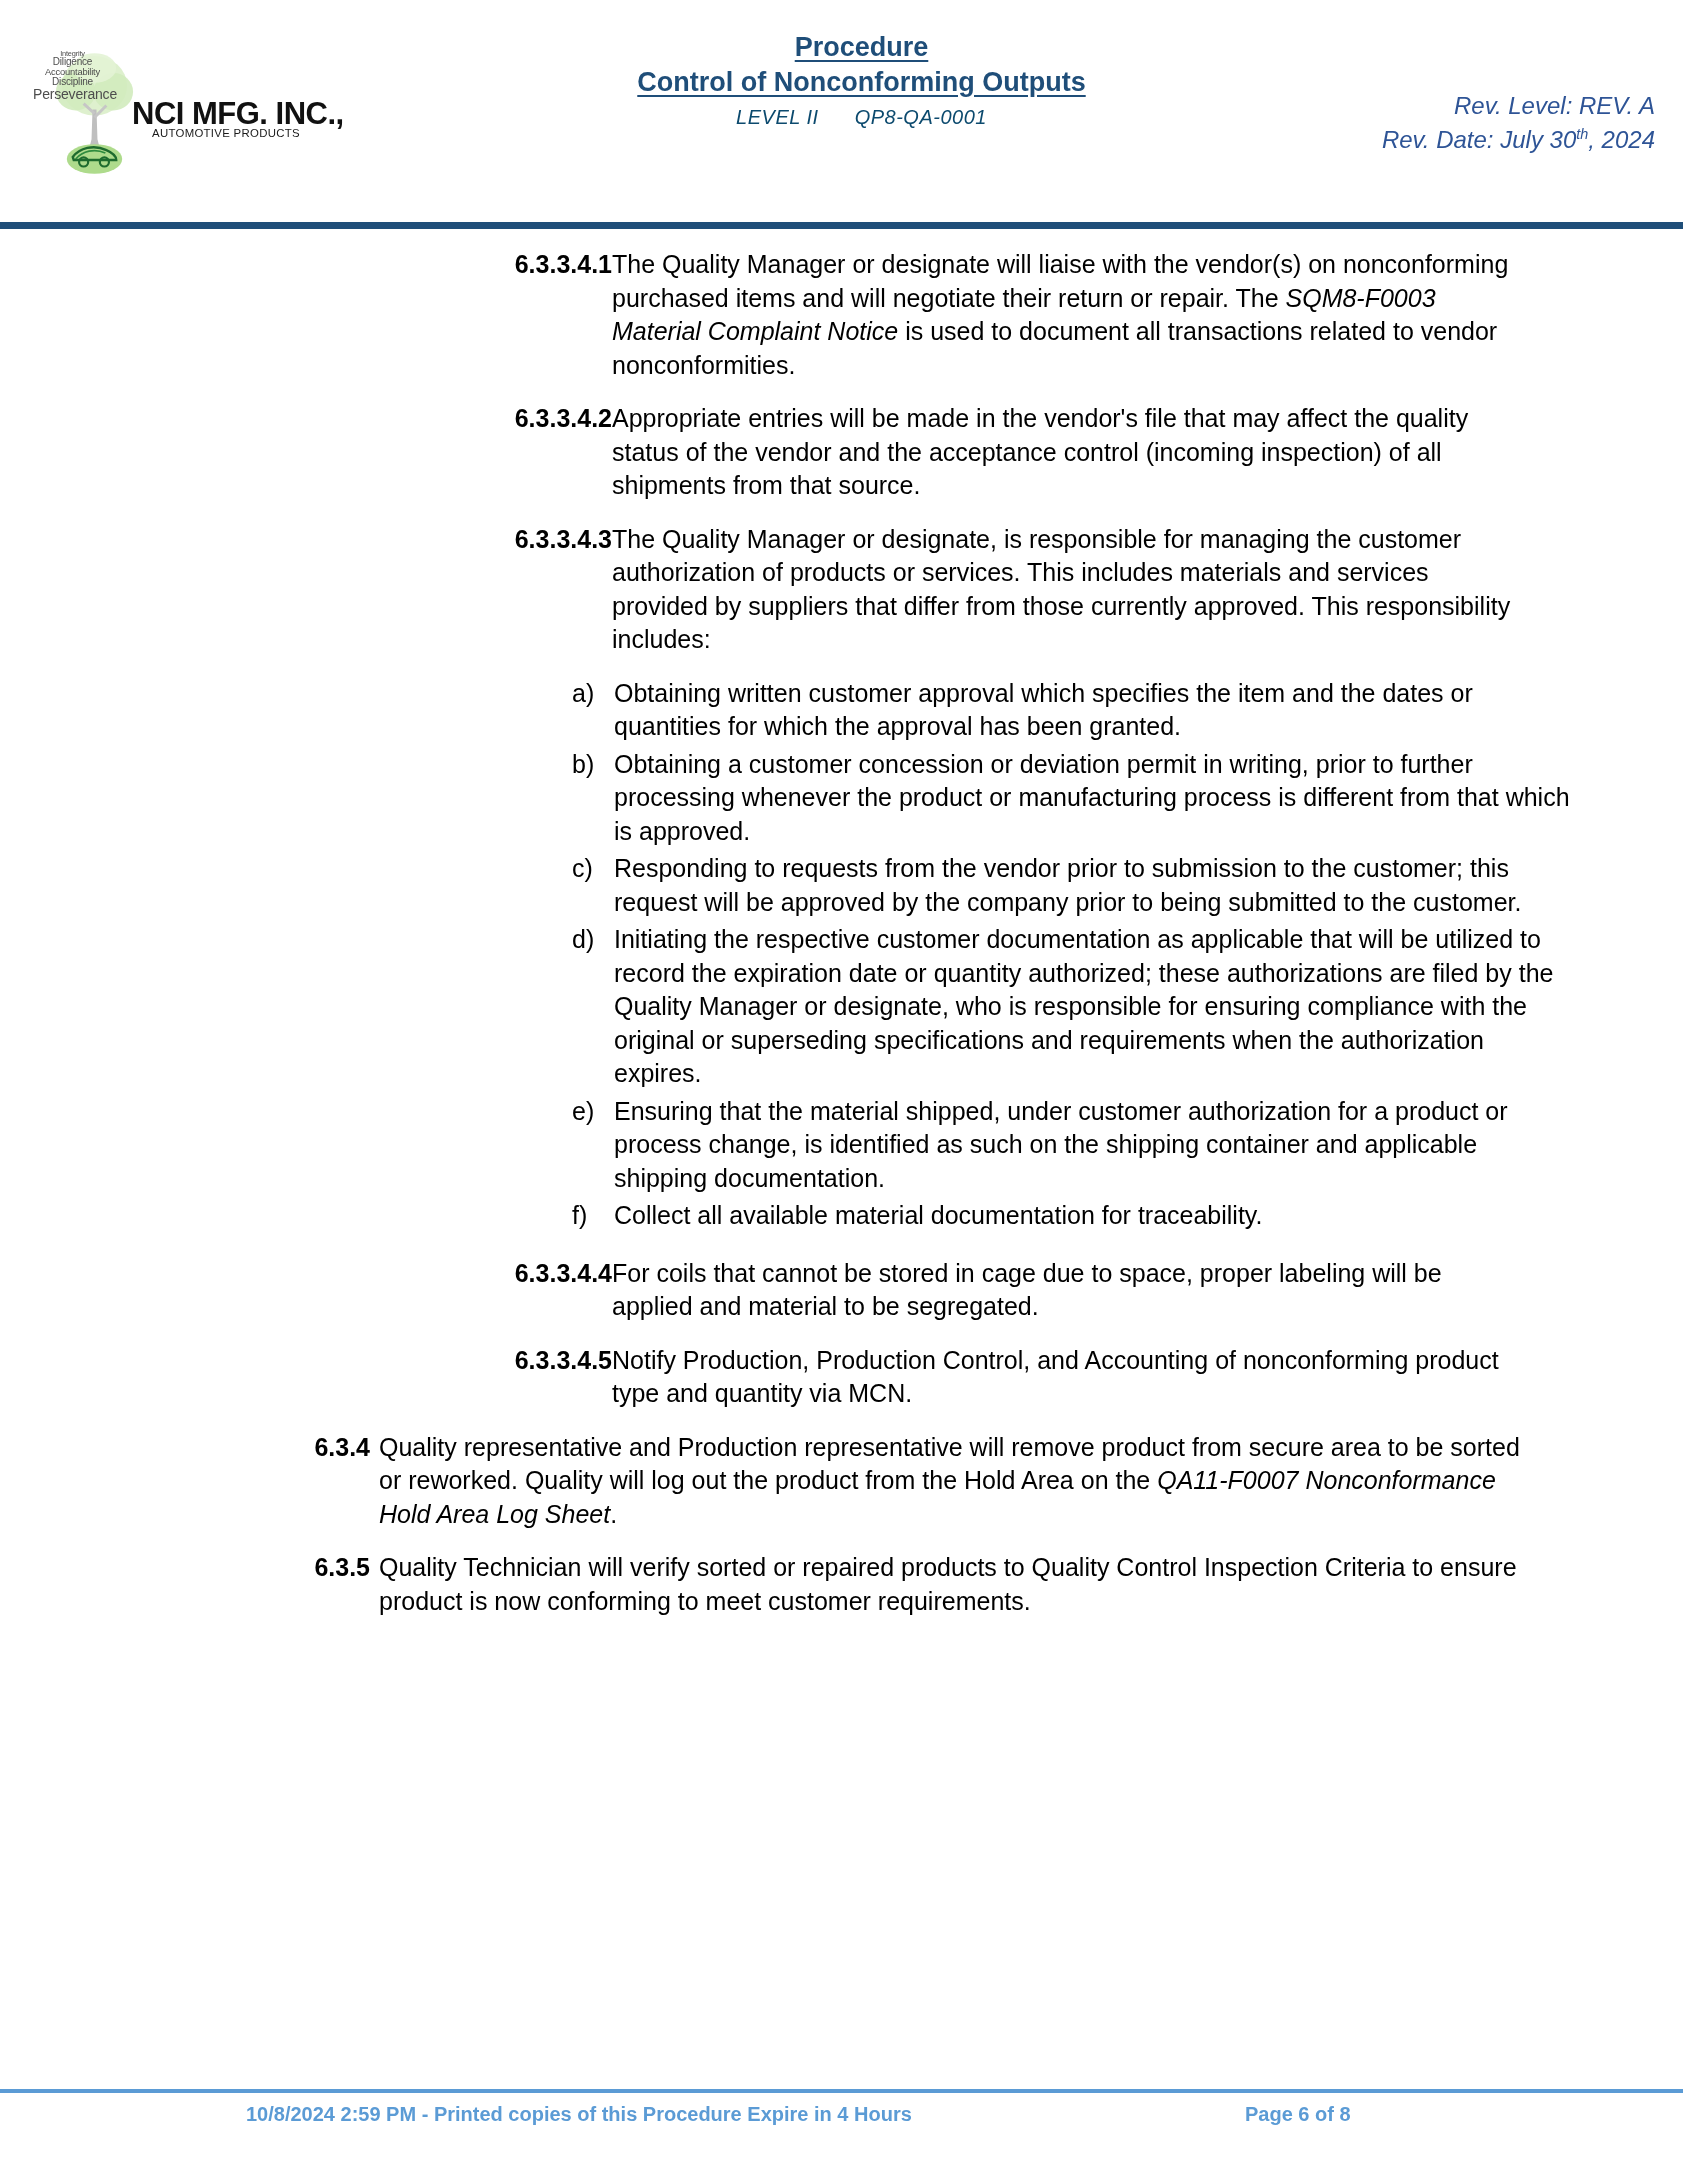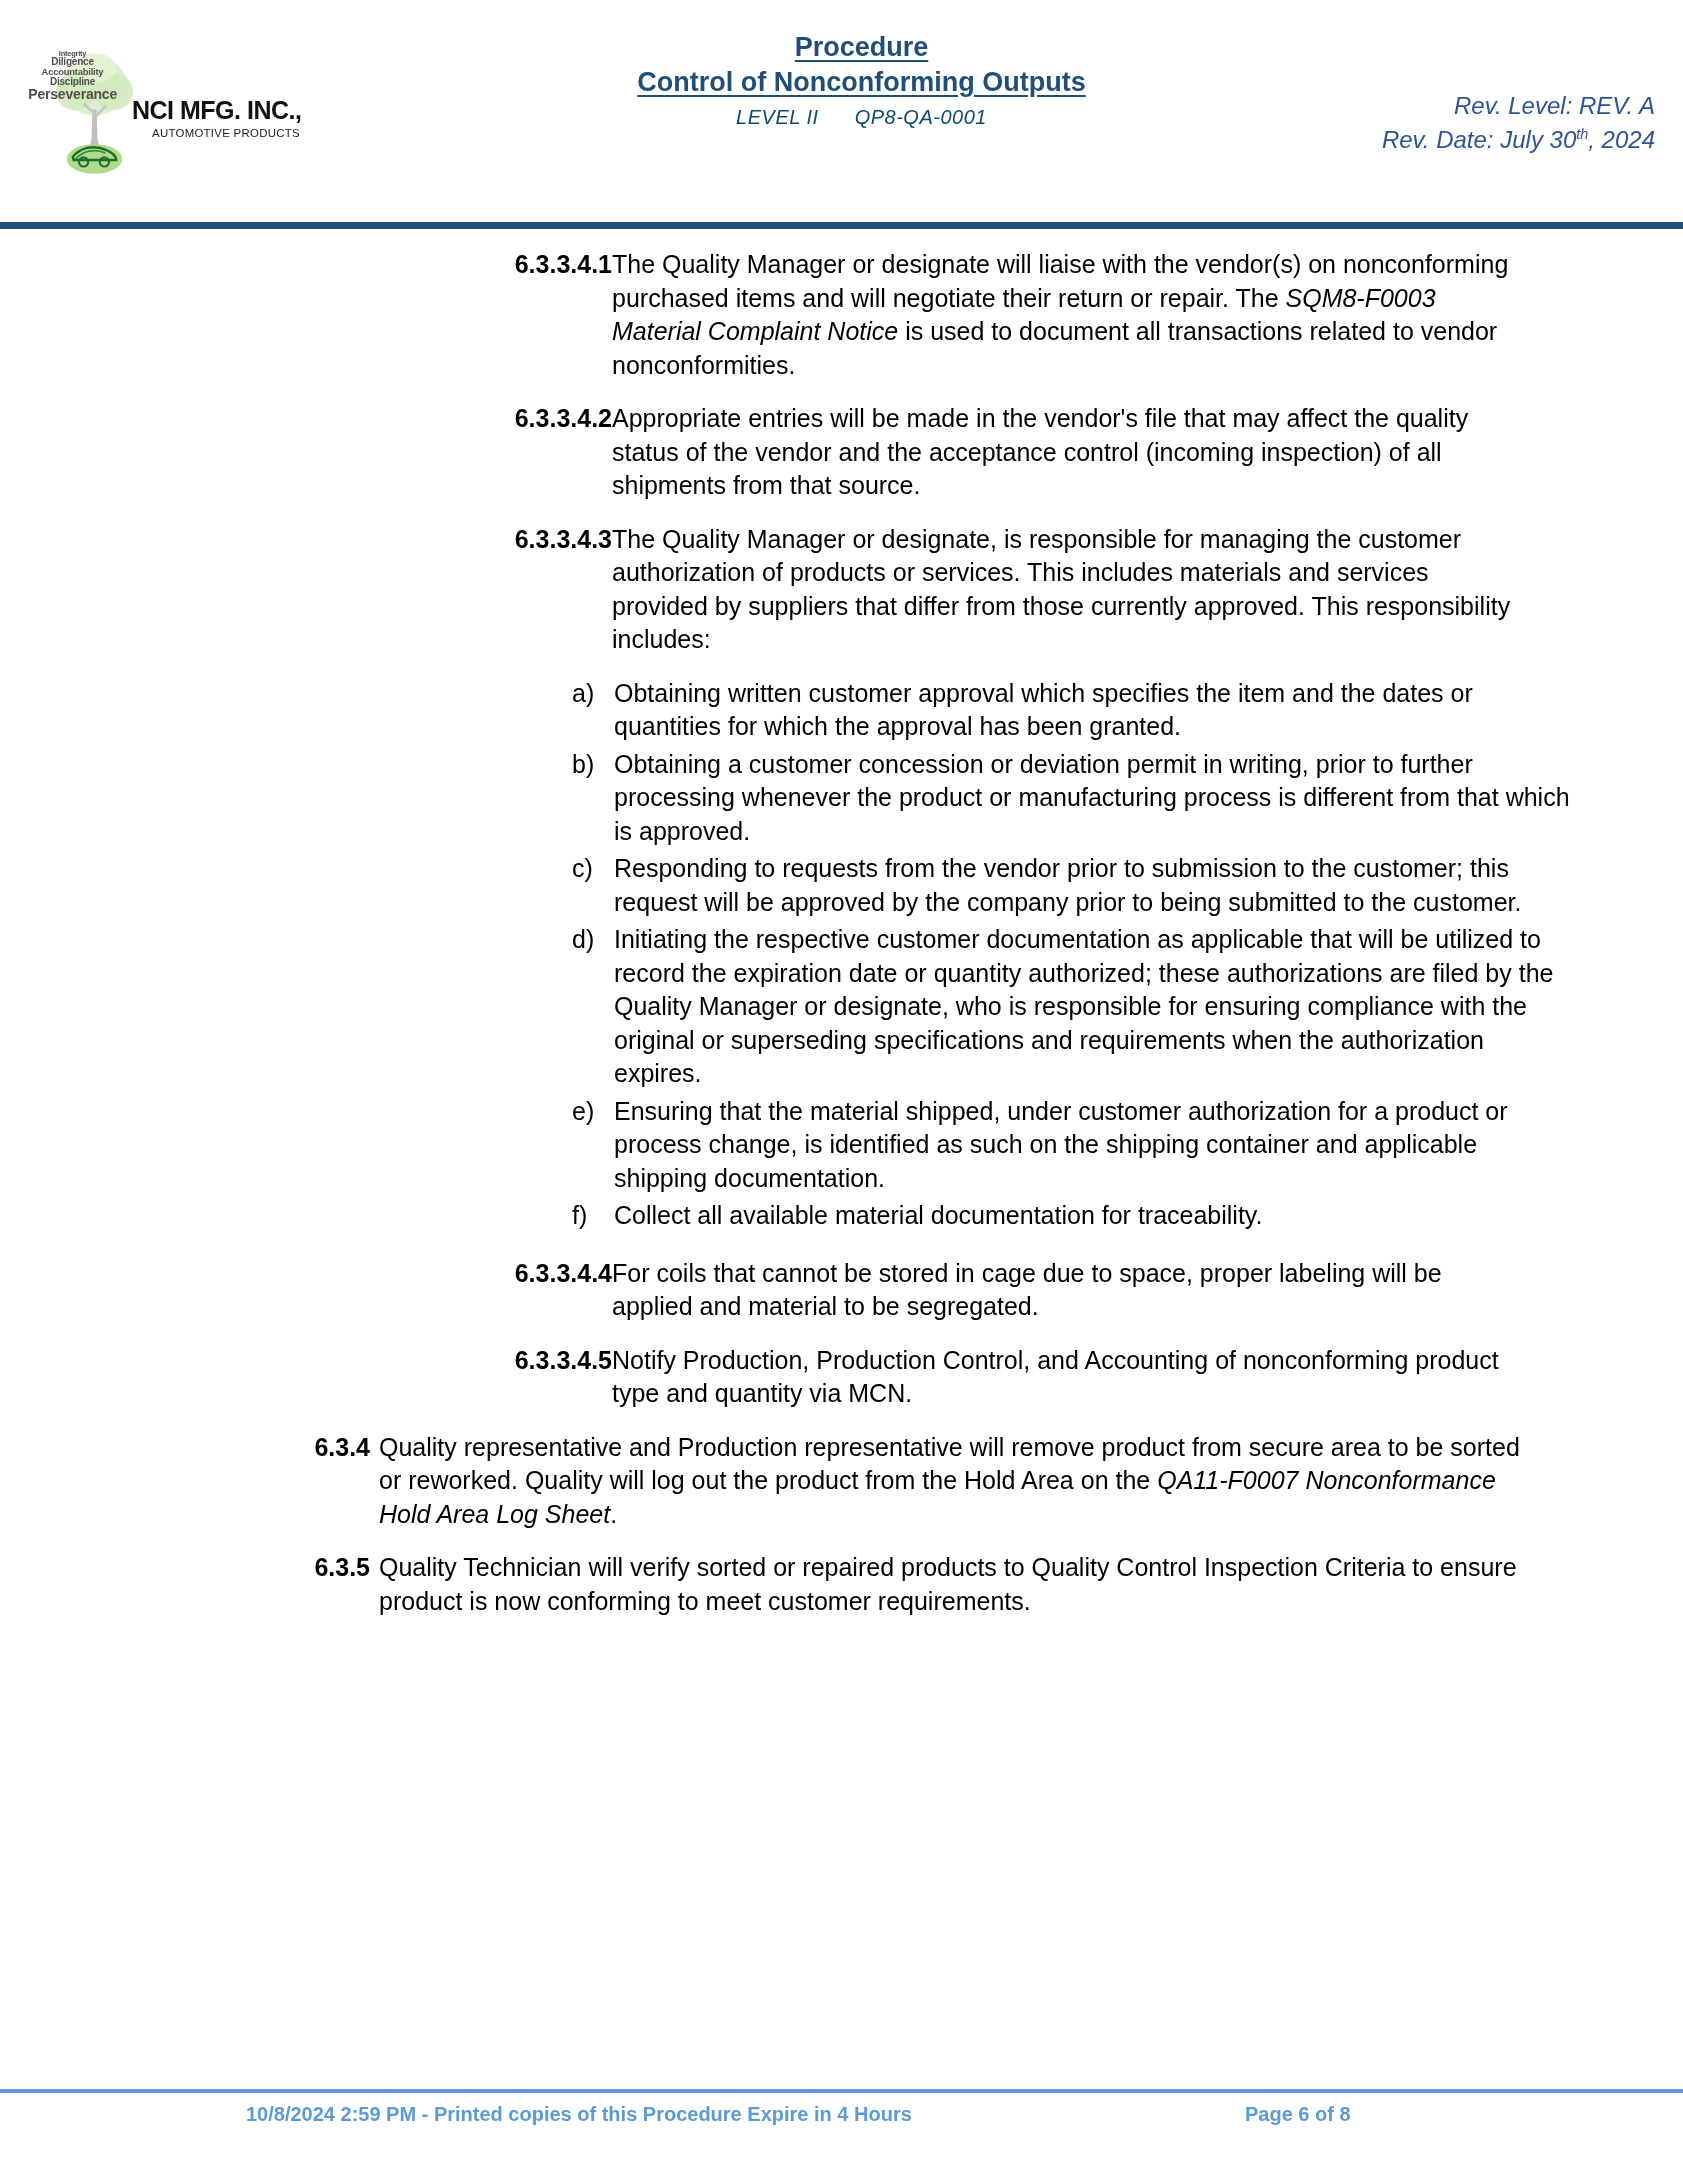"Integrity" .logo-words span { font-weight: bold -> normal }
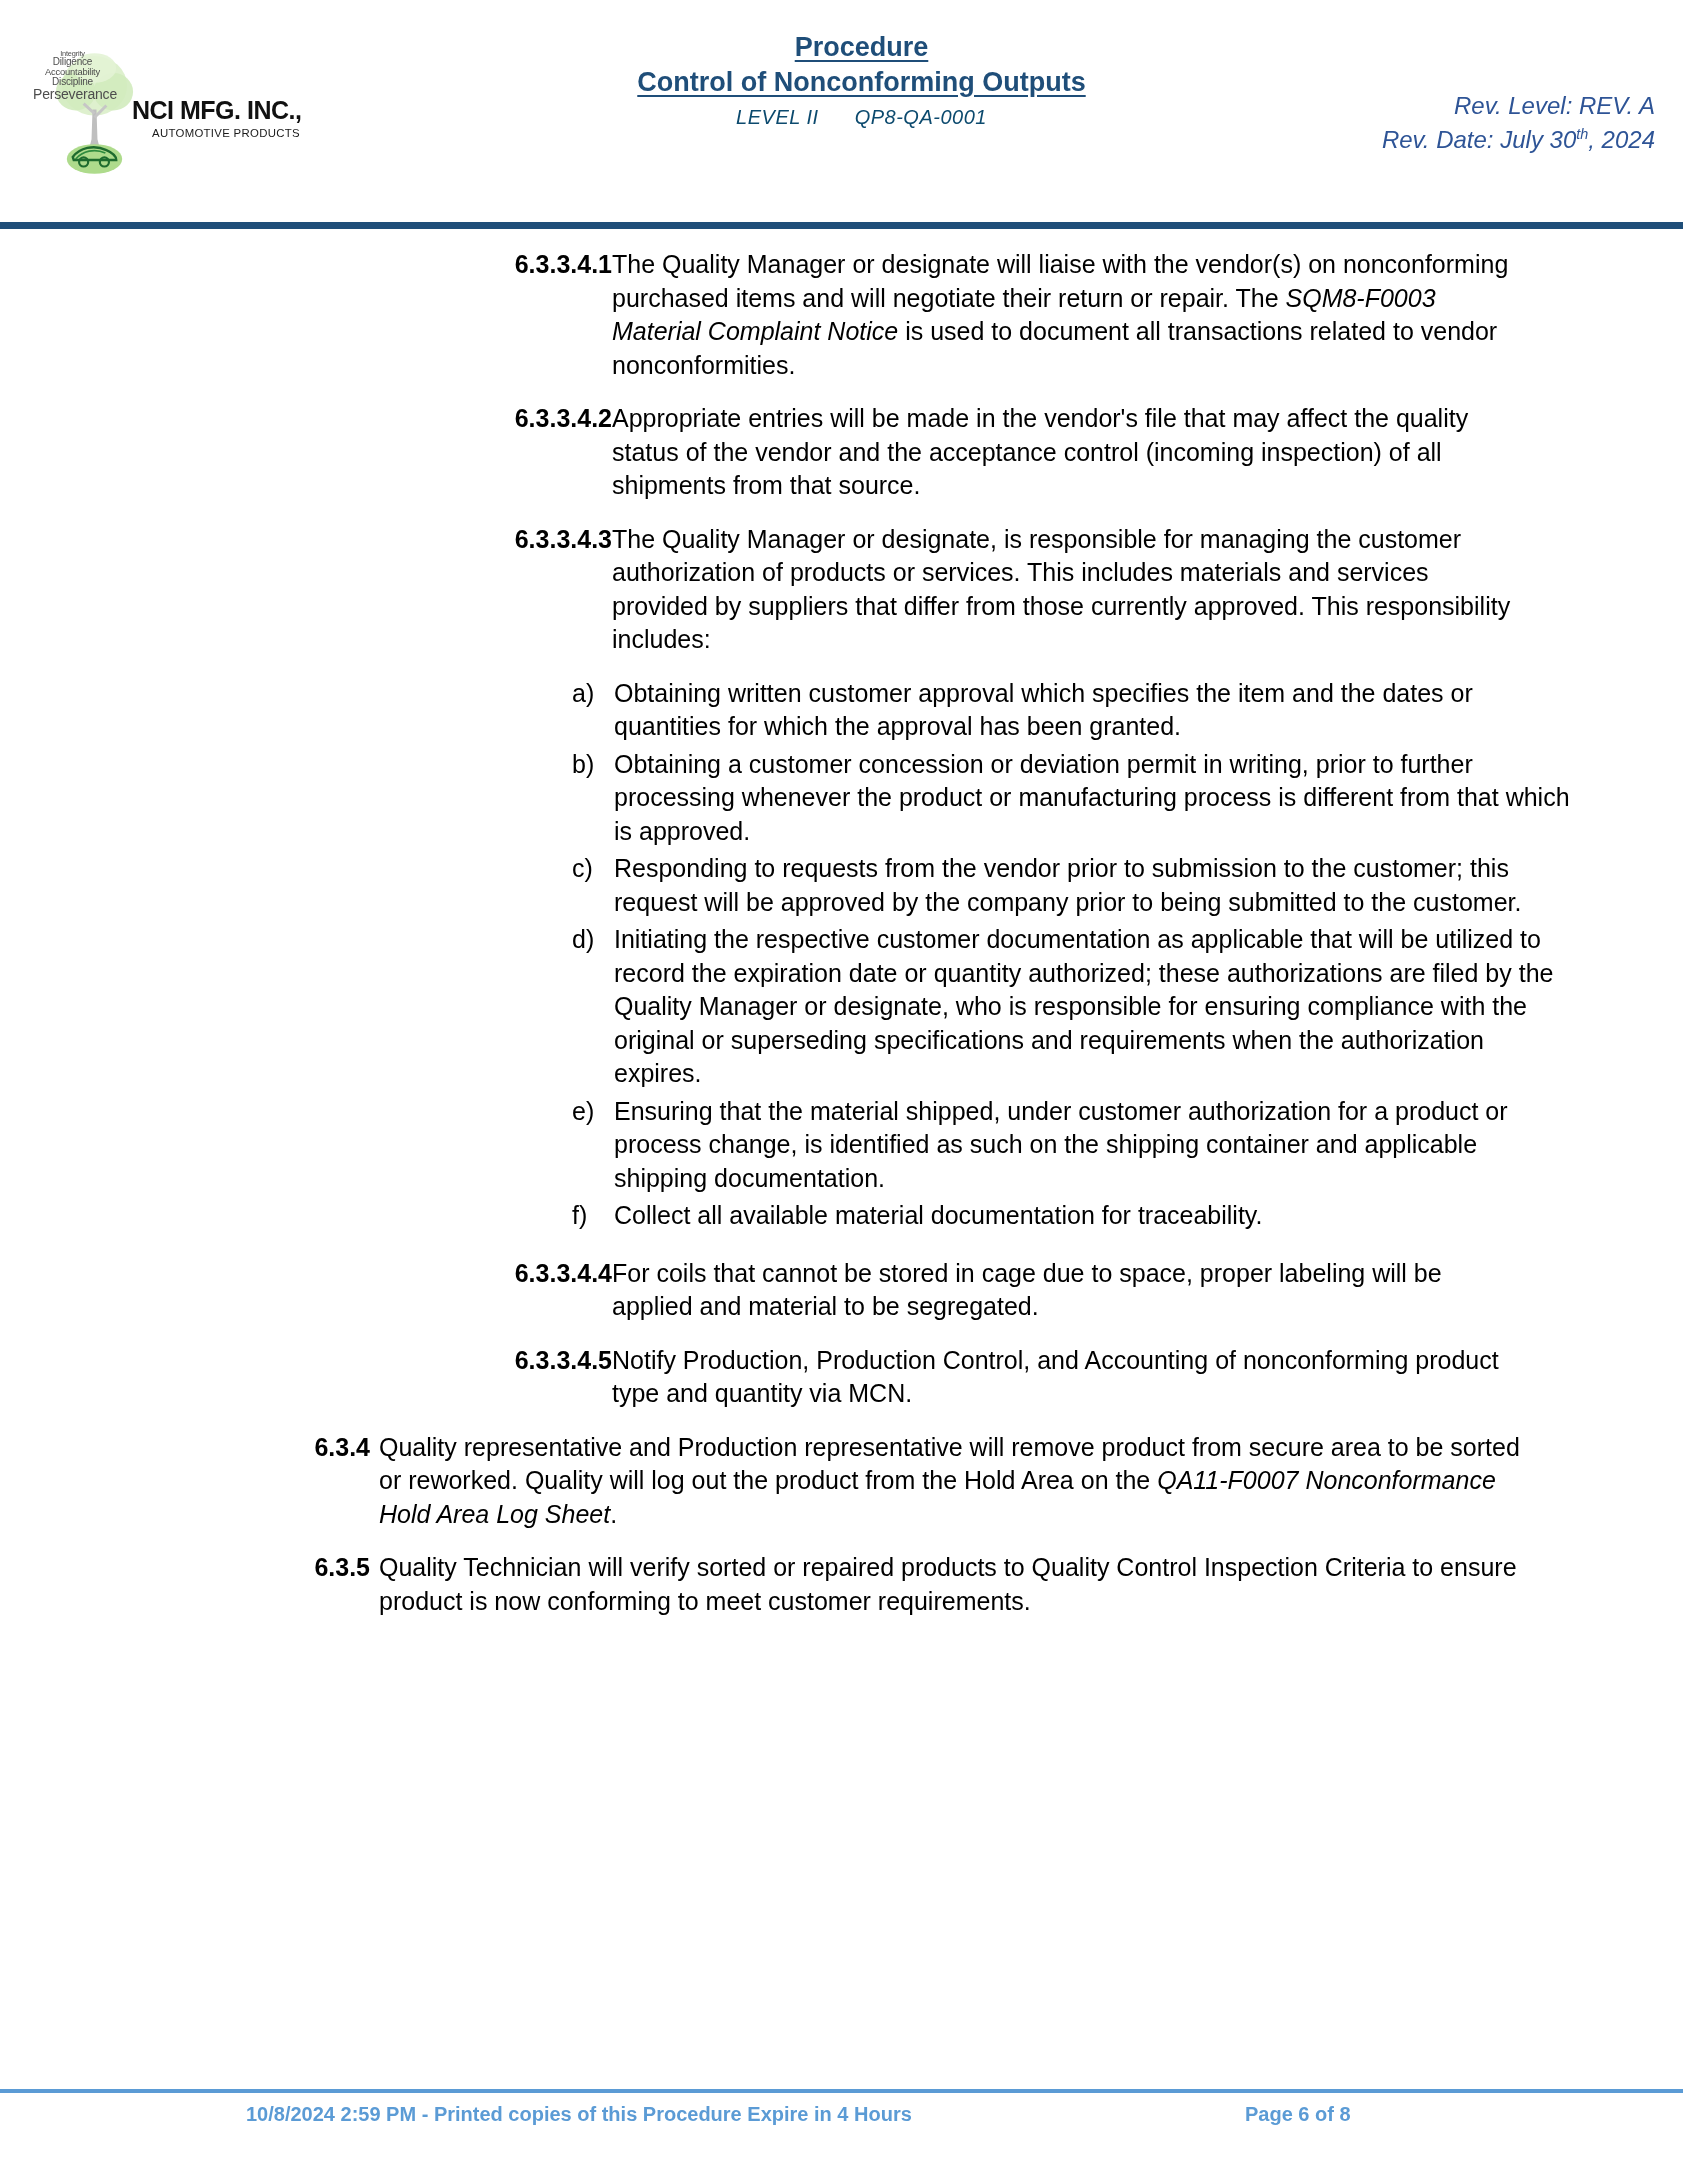"NCI MFG. INC.," .logo-name { font-size: 25px -> 31px }
